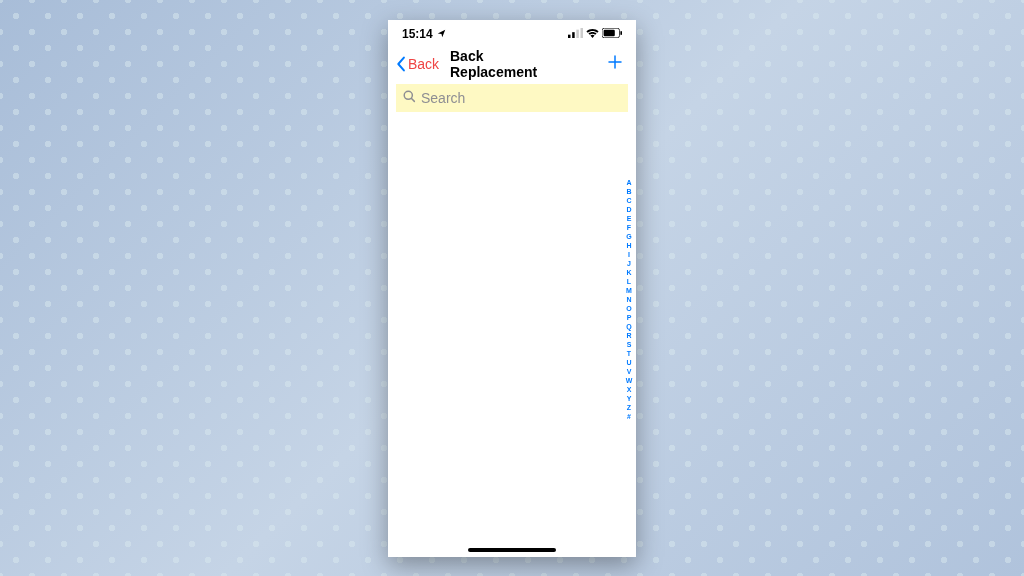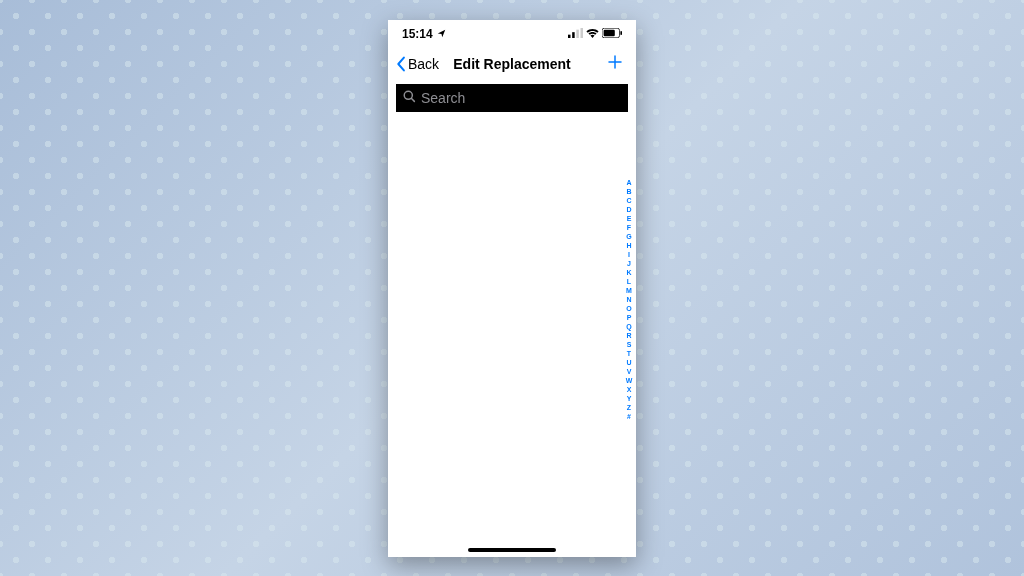"Back" .back-btn { color: #000000 -> #ef4444 }
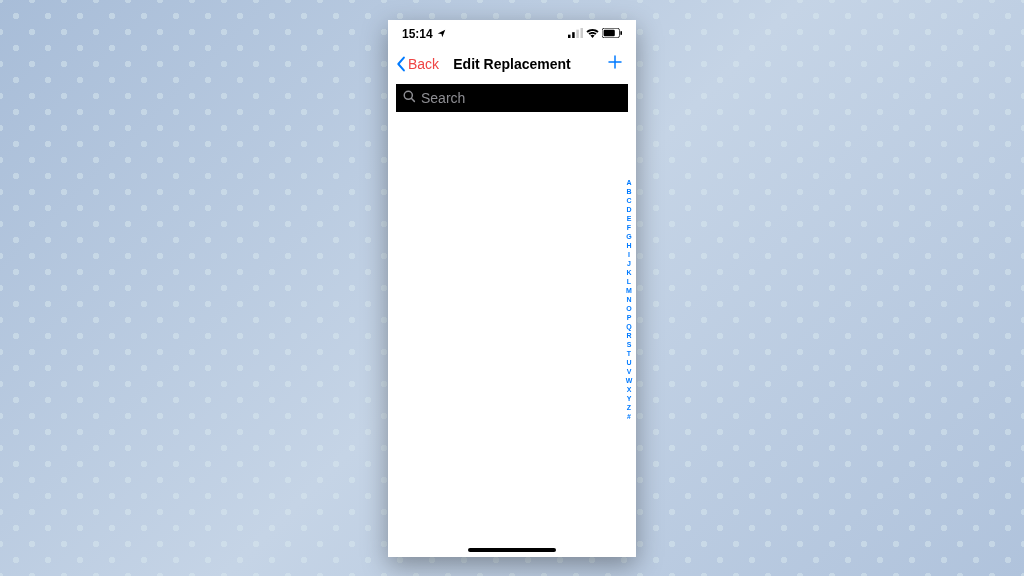"Edit Replacement" div.nav-title { text: Edit -> Back }
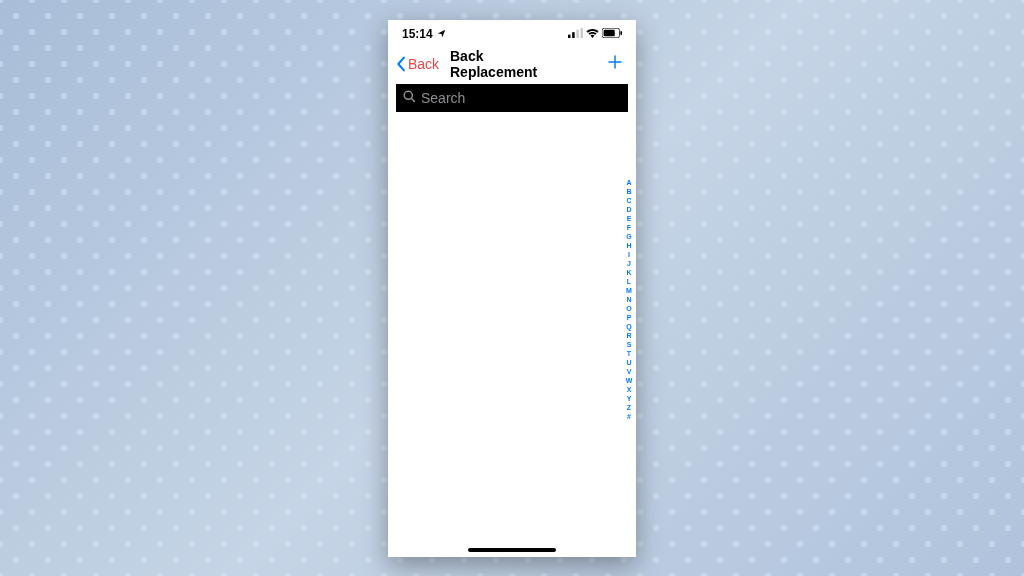"Search" .search-field { background: #000000 -> #fef9c3 }
